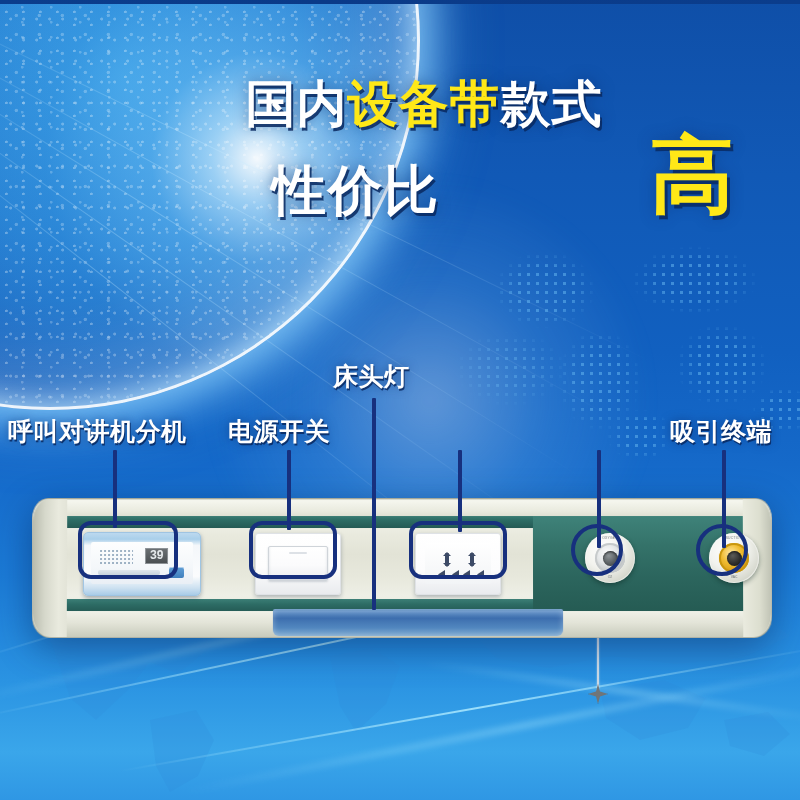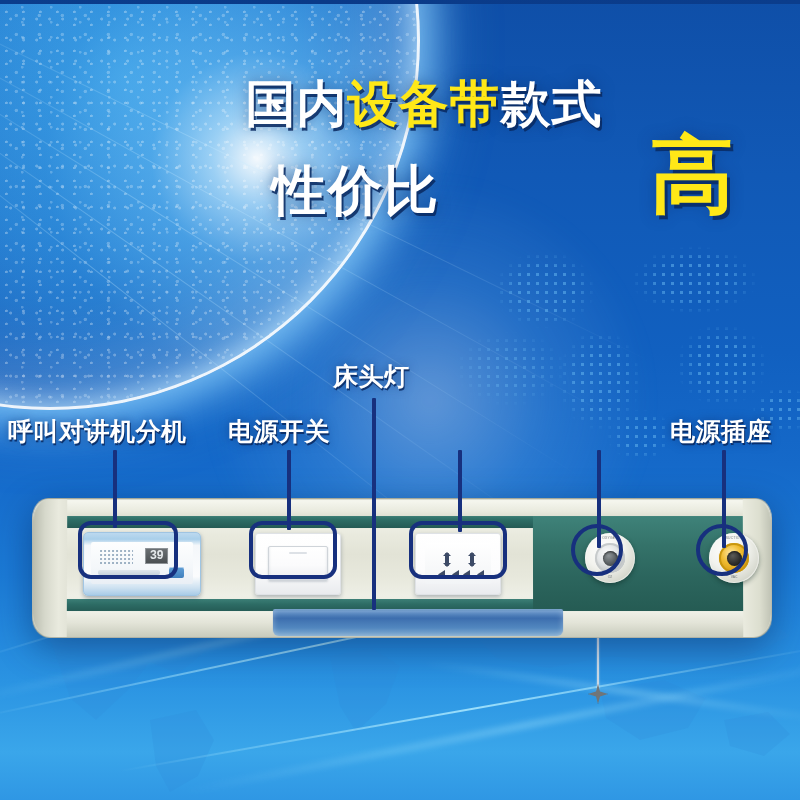"电源插座" span.callout-label { text: 电源插座 -> 吸引终端 }
